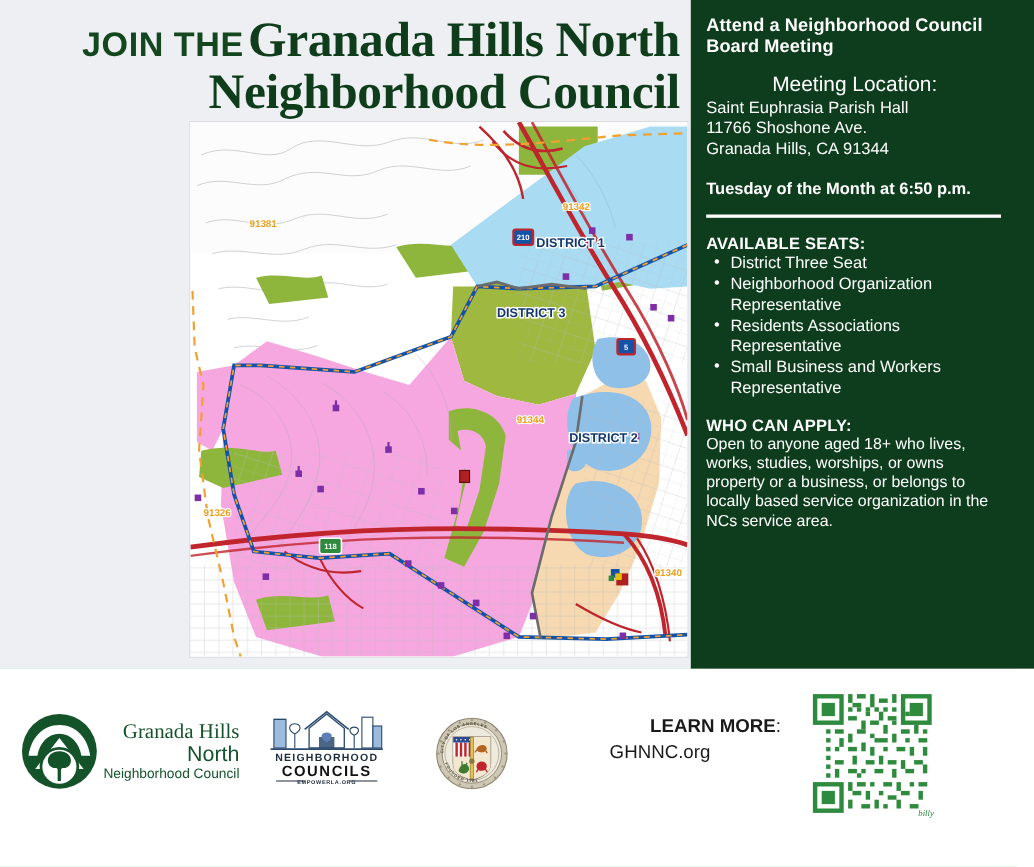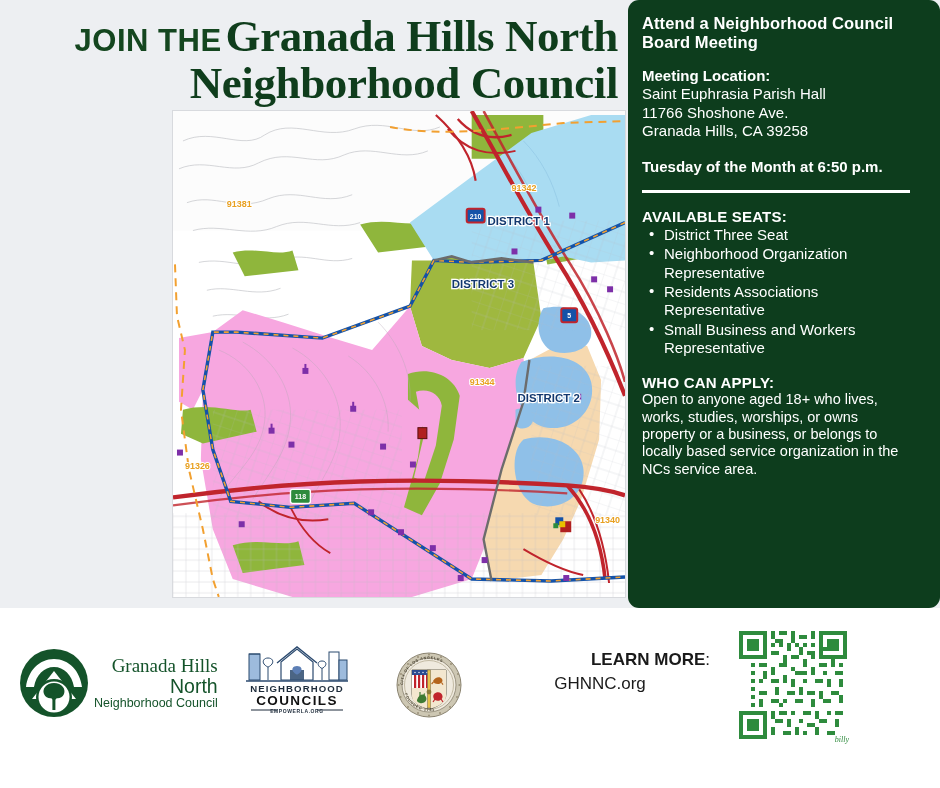"Attend a Neighborhood Council Board" .green-panel { border-radius: 11px -> none }
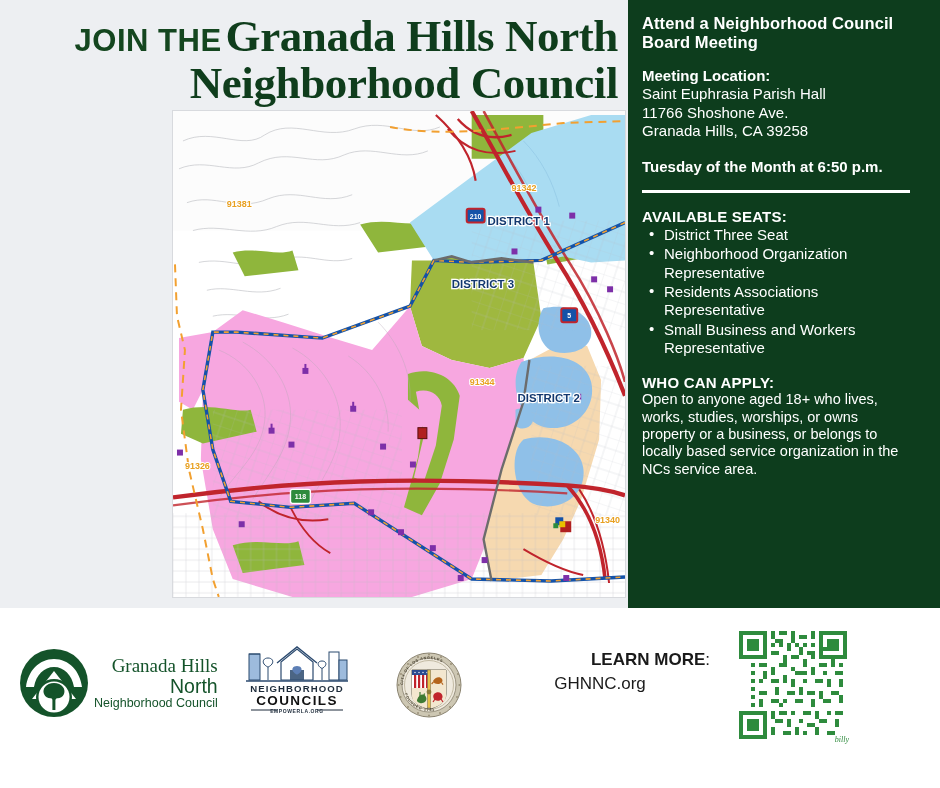"Meeting Location:" .gp-strong { font-size: 15px -> 19px; font-weight: bold -> normal; text-align: none -> center }
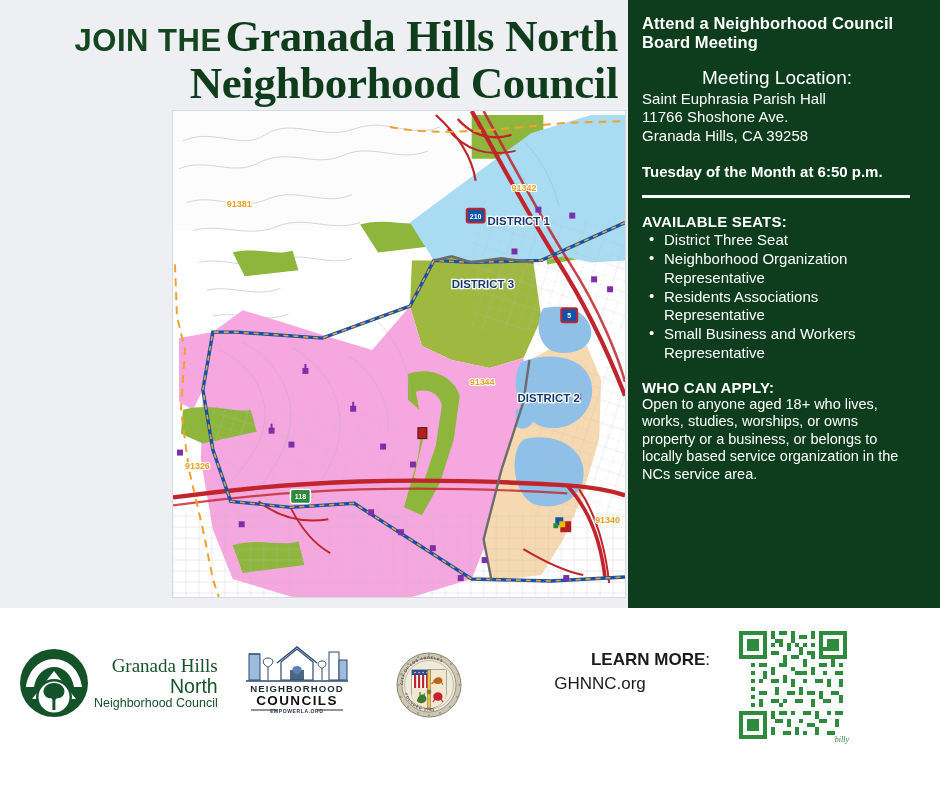"Granada Hills, CA 39258" div.gp-line { text: 39258 -> 91344 }
